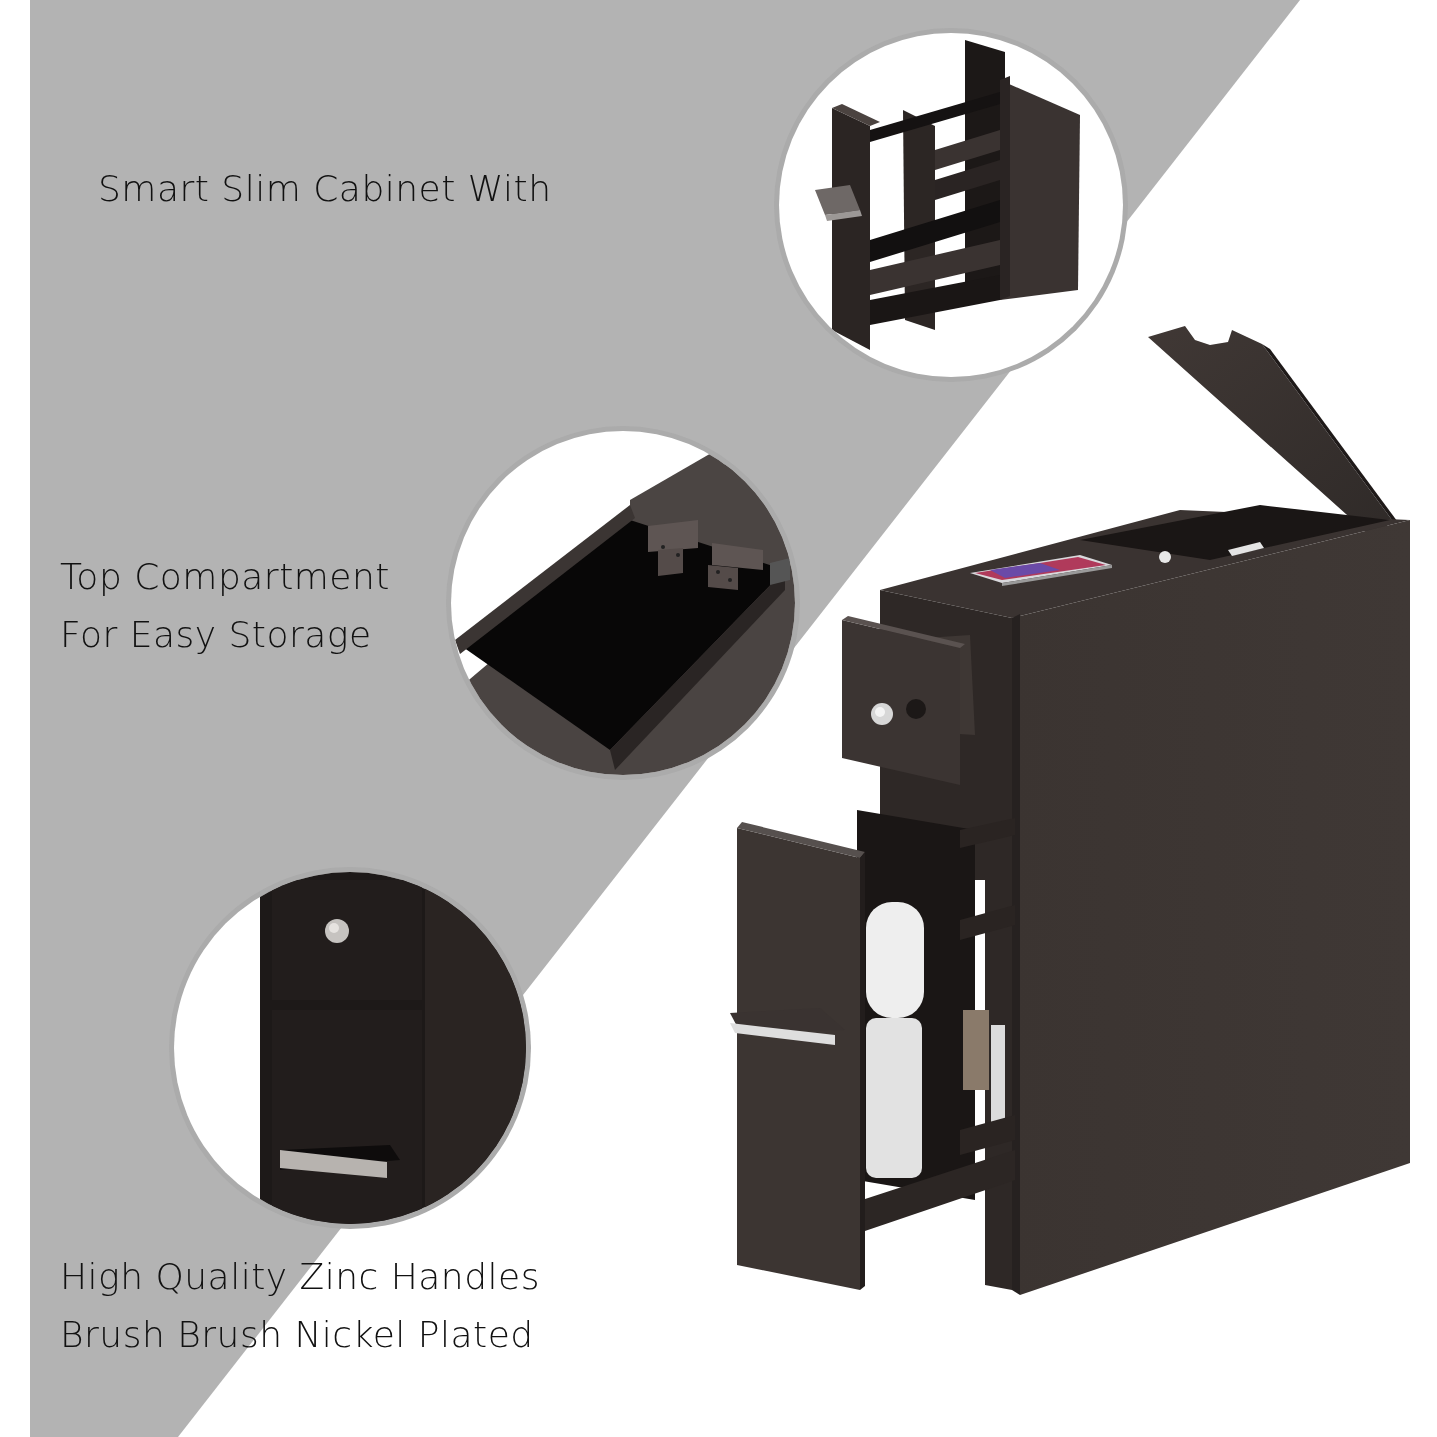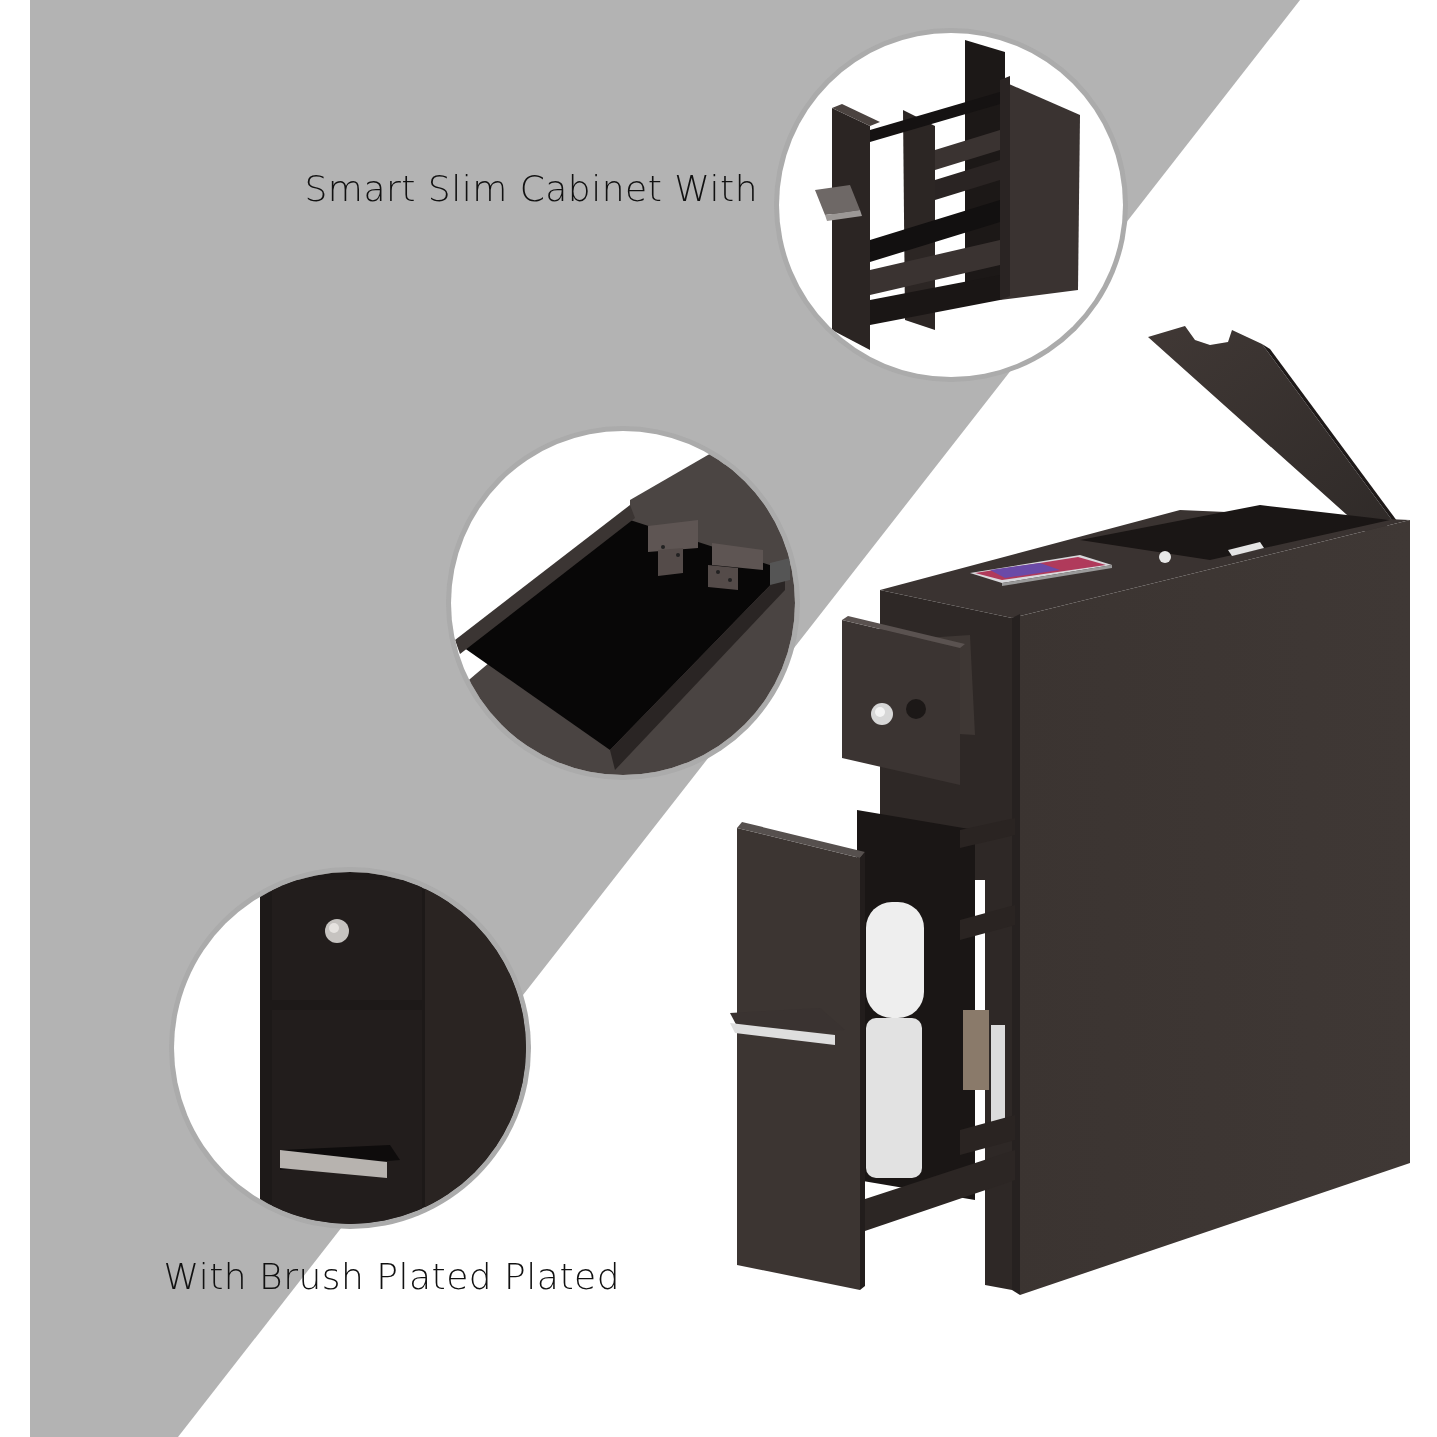"Smart Slim Cabinet With" .caption { text-align: right -> left }
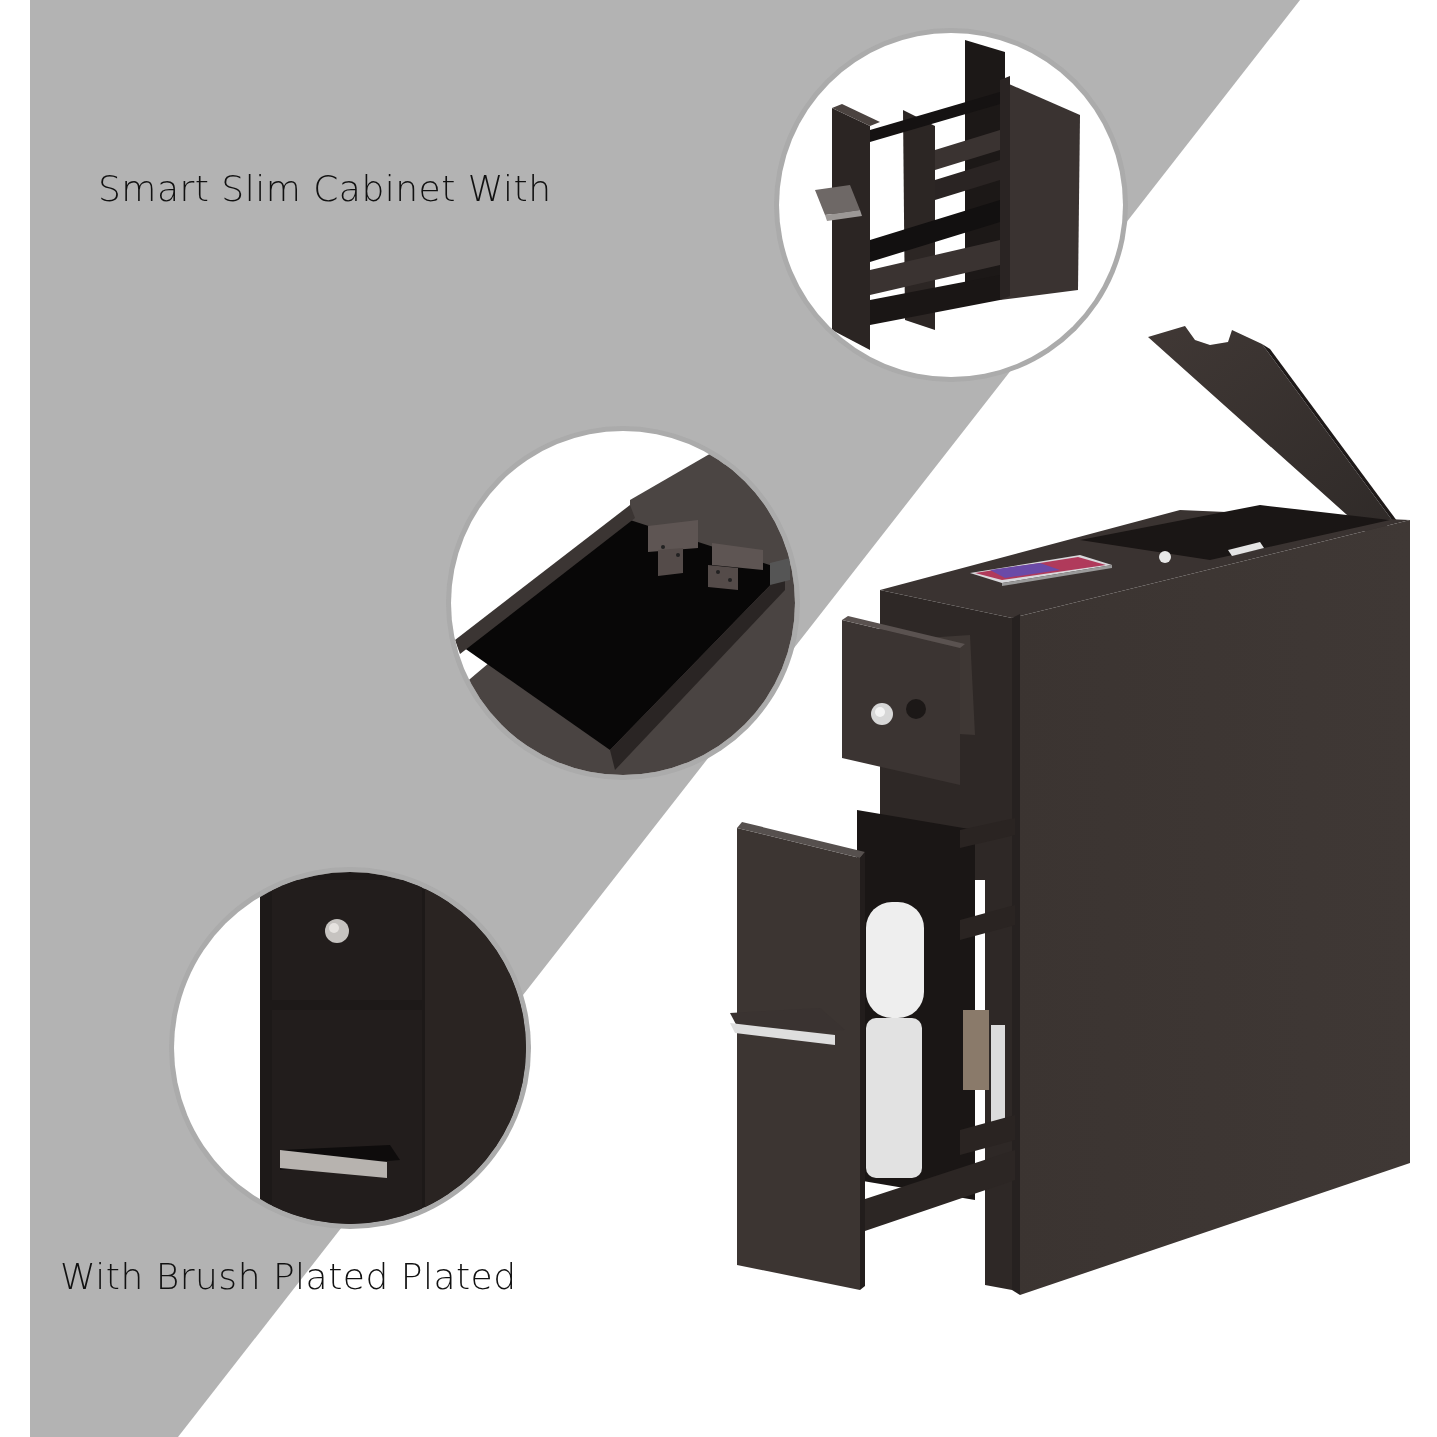"Top Compartment" div.caption { html: none -> <div> <div>Top Compartment</div> <div>For Easy Storage</div> </div> }
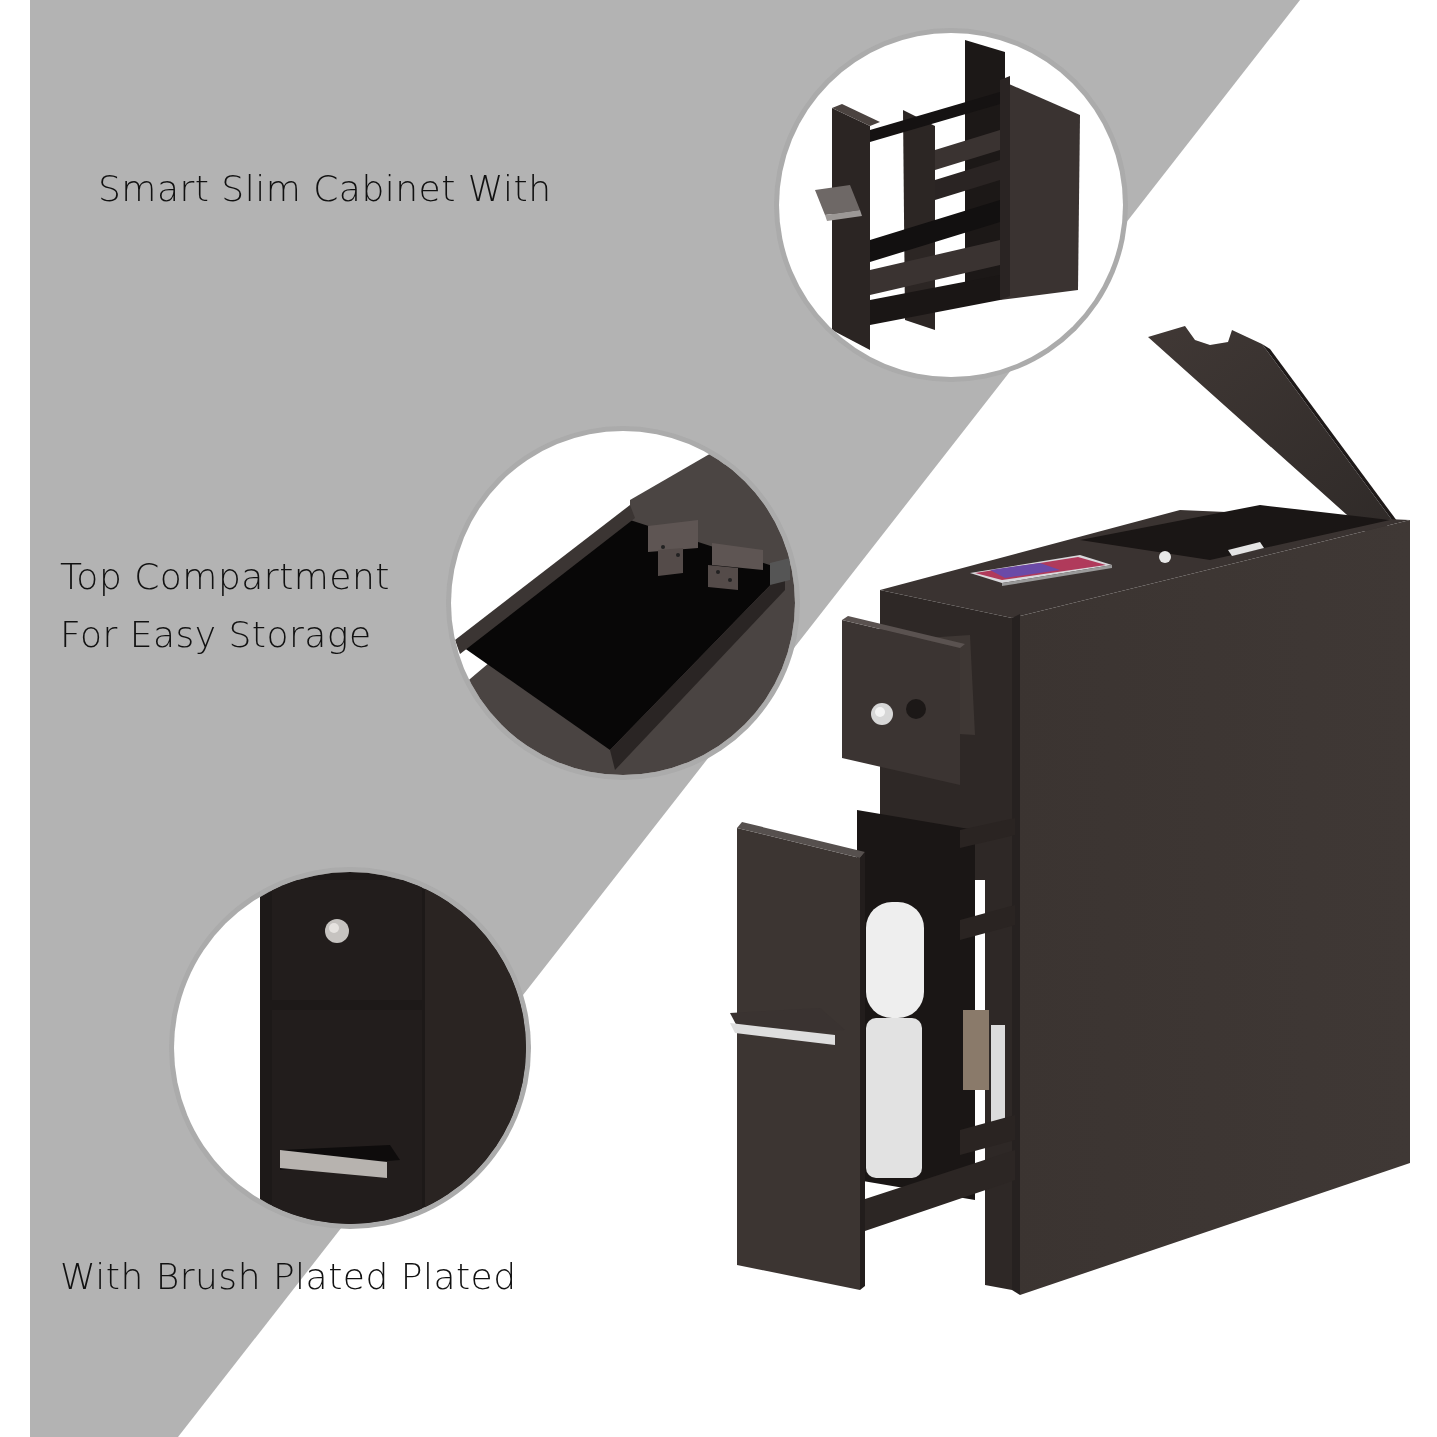"High Quality Zinc Handles" div { html: none -> <div>High Quality Zinc Handles</div> }
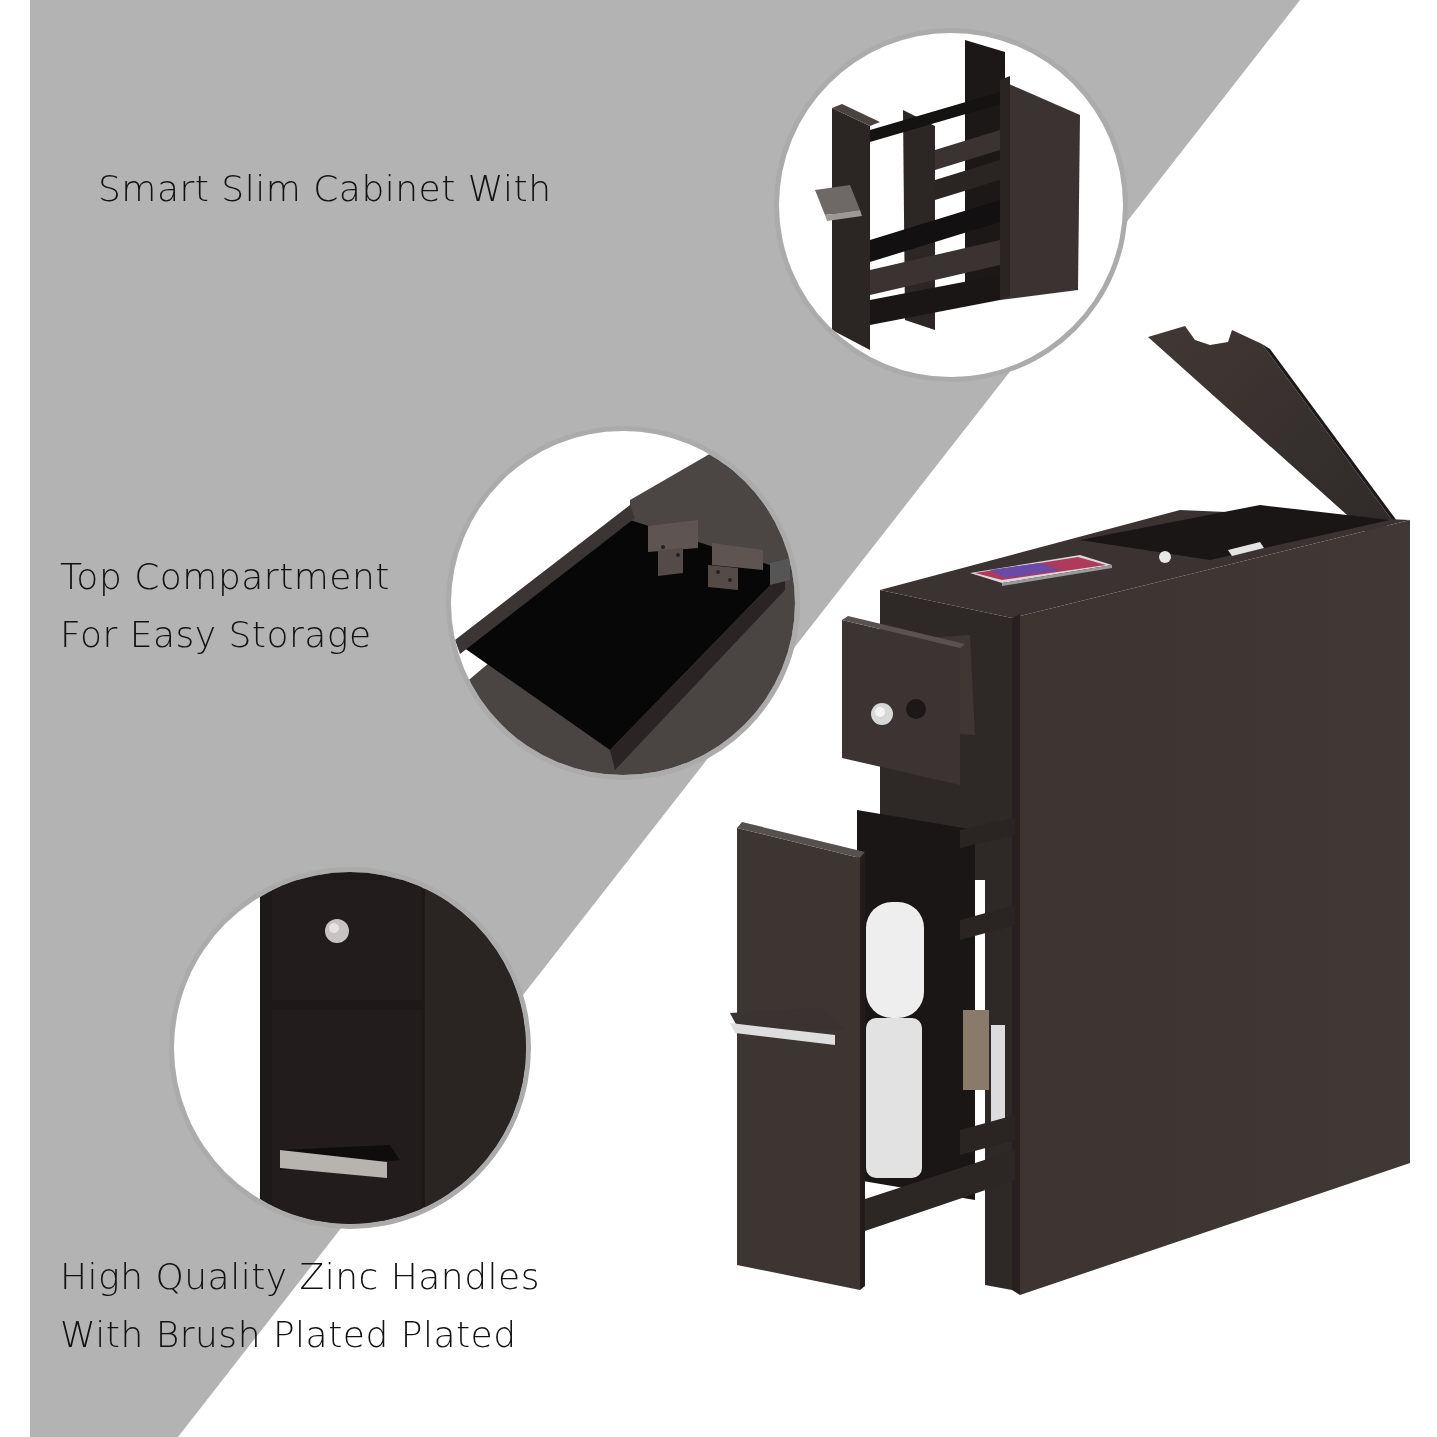"With Brush Plated Plated" div { text: With Brush Plated -> Brush Brush Nickel }
